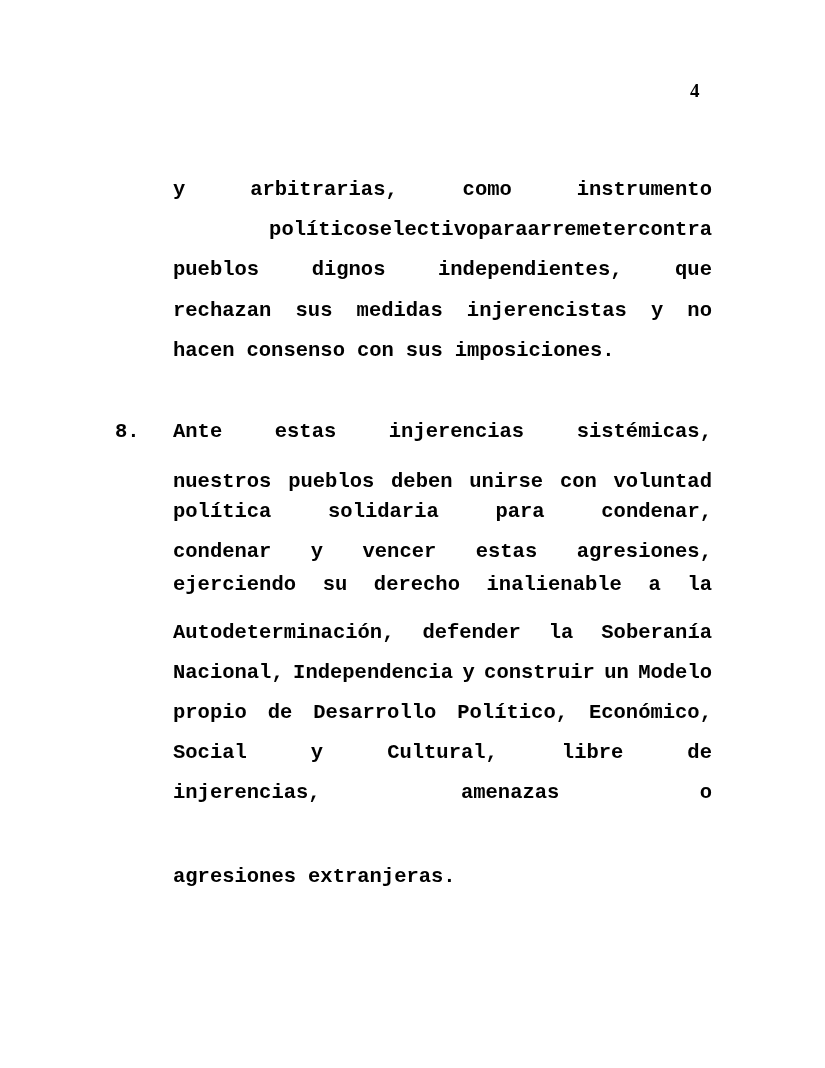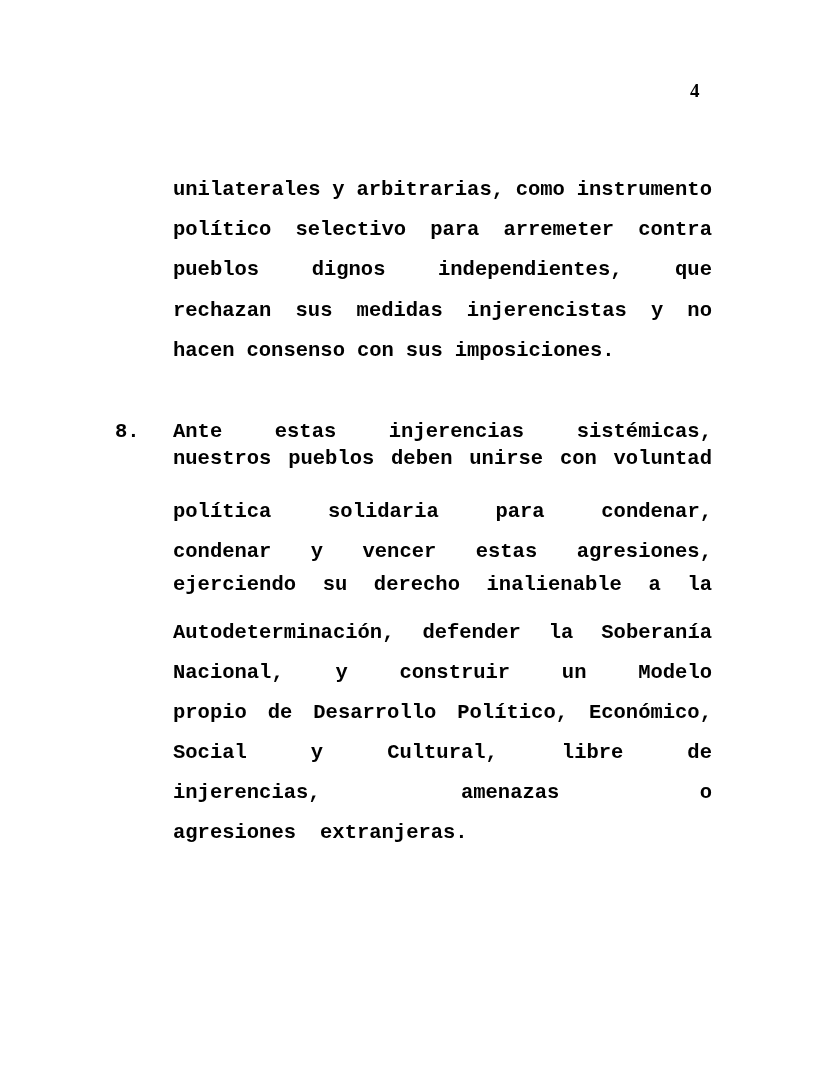"unilaterales" span { html: <span>unilaterales</span> -> none }
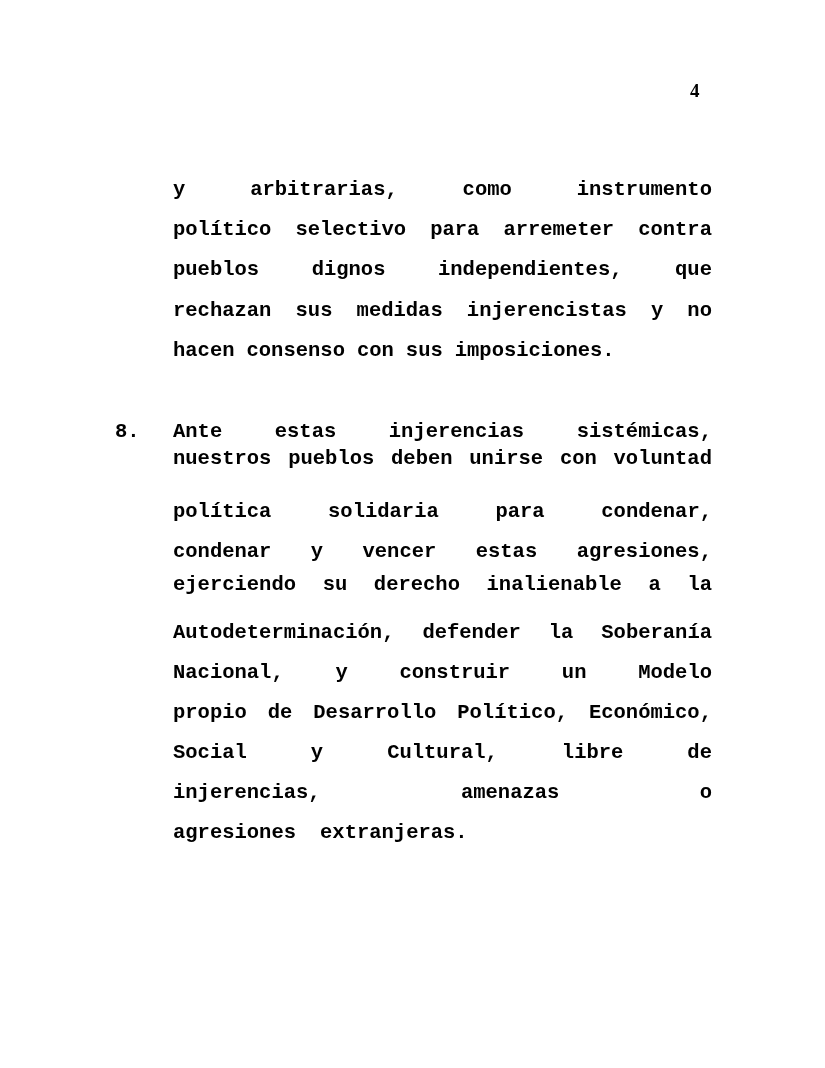"político" div.line { justify-content: none -> flex-end }
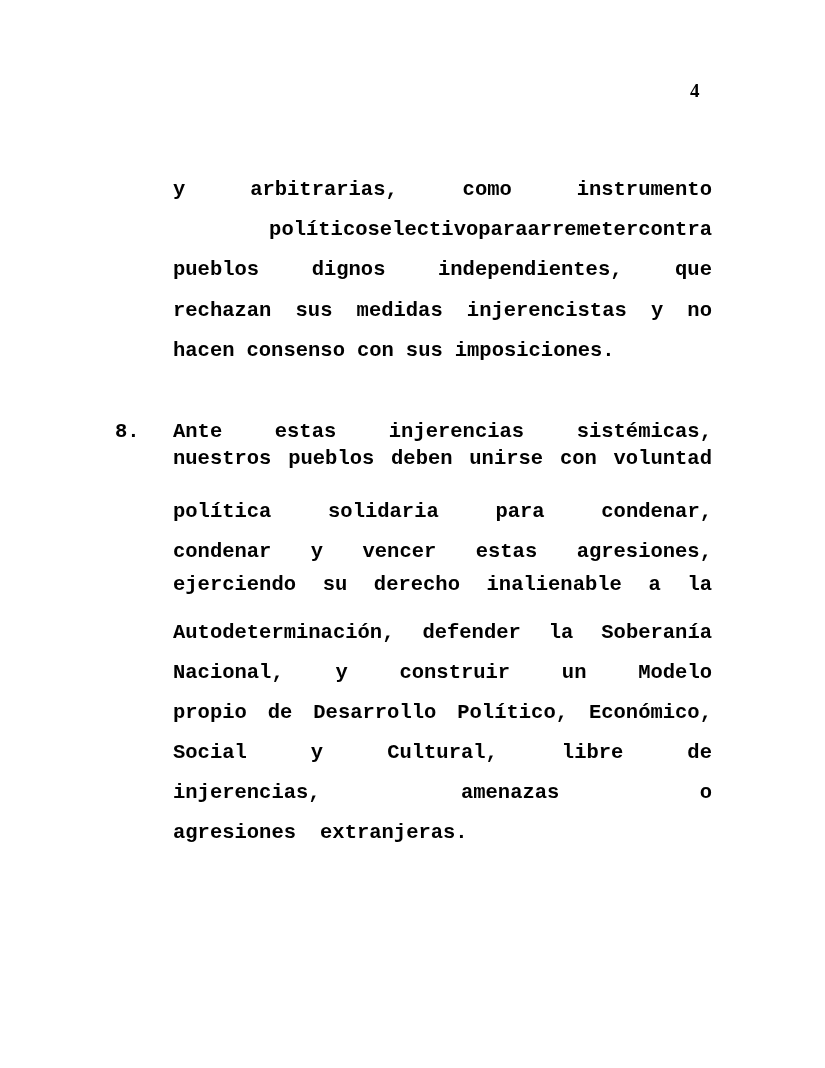"nuestros" div.line { top: 447px -> 470px }
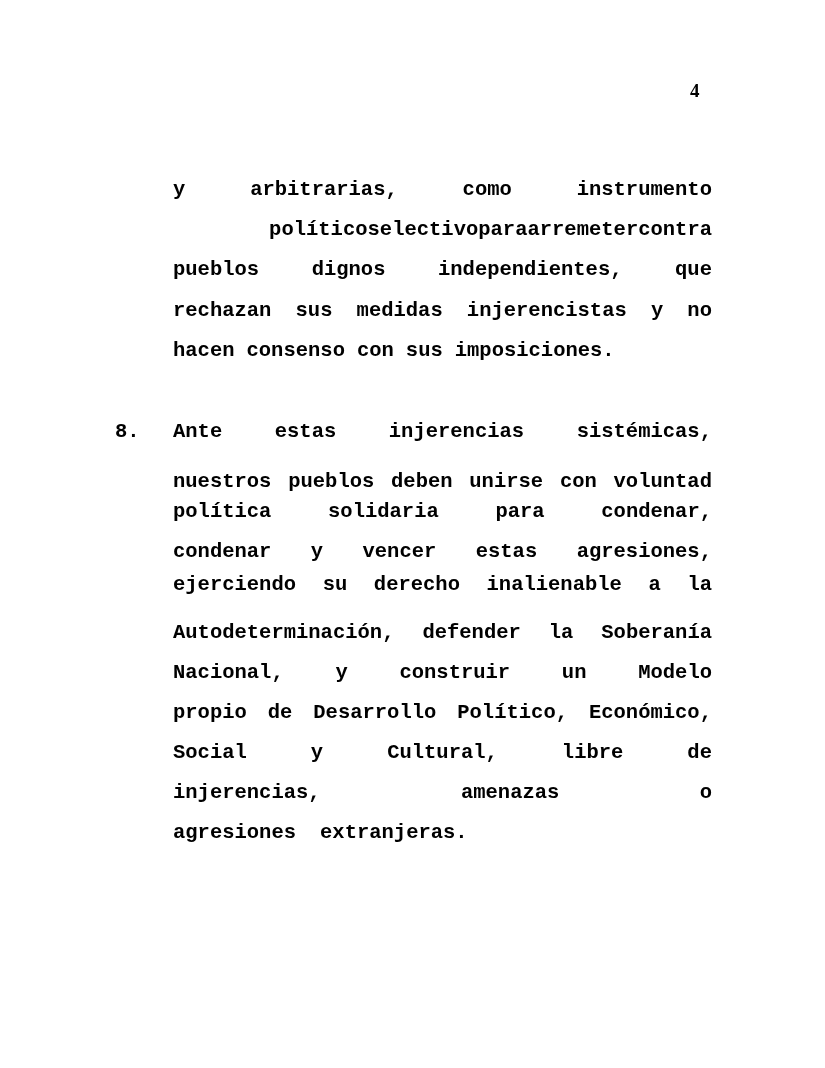"Independencia" span { html: none -> <span>Independencia</span> }
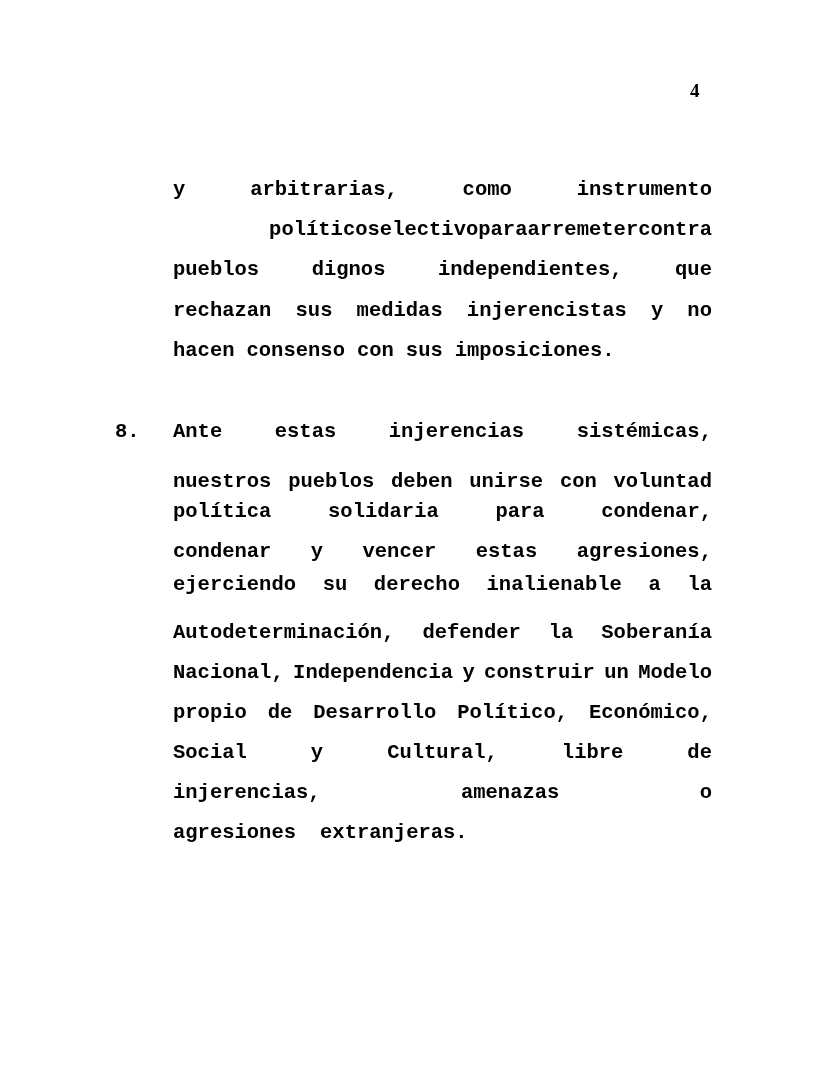"agresiones" div.line { gap: 12px -> none; top: 821px -> 865px }
